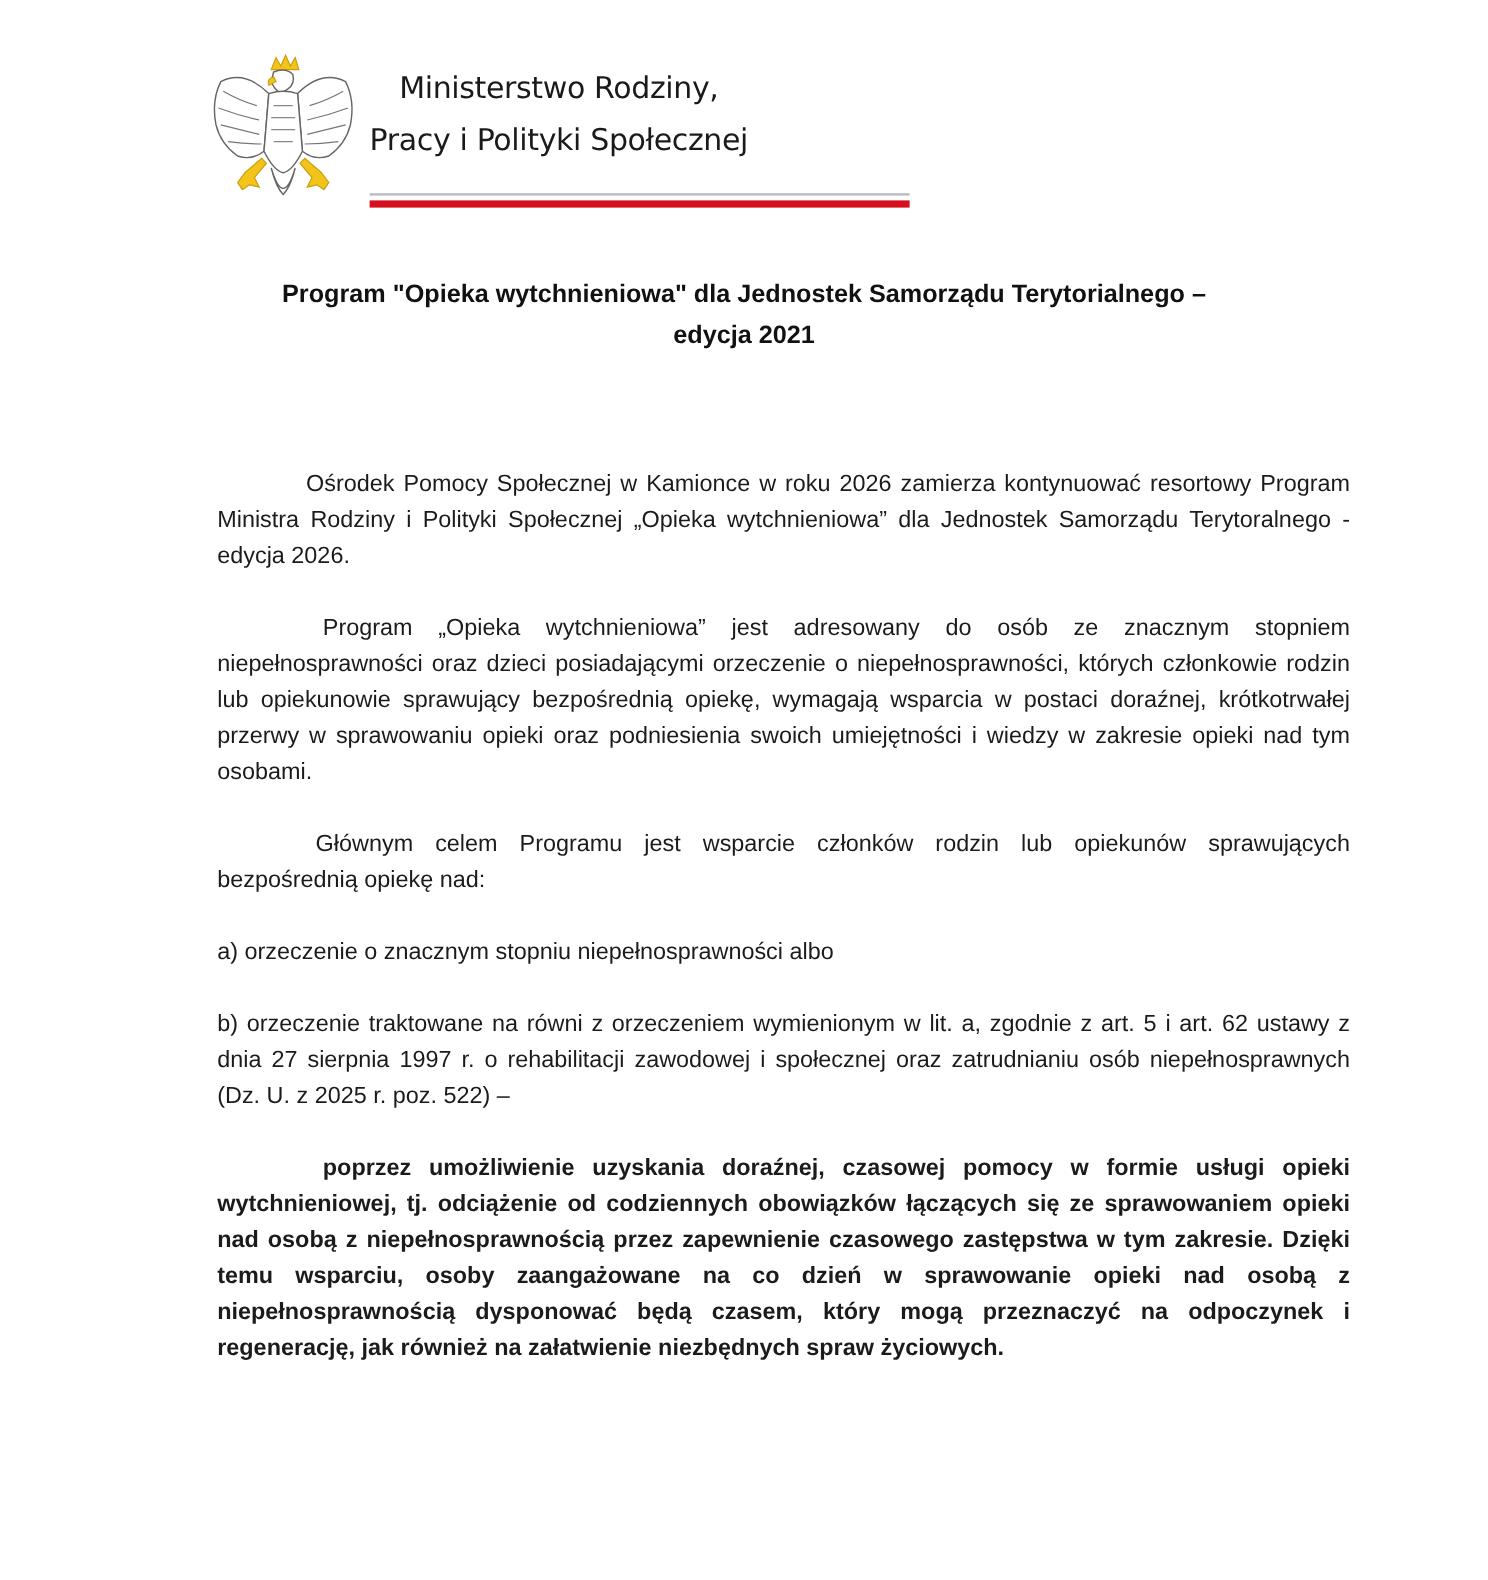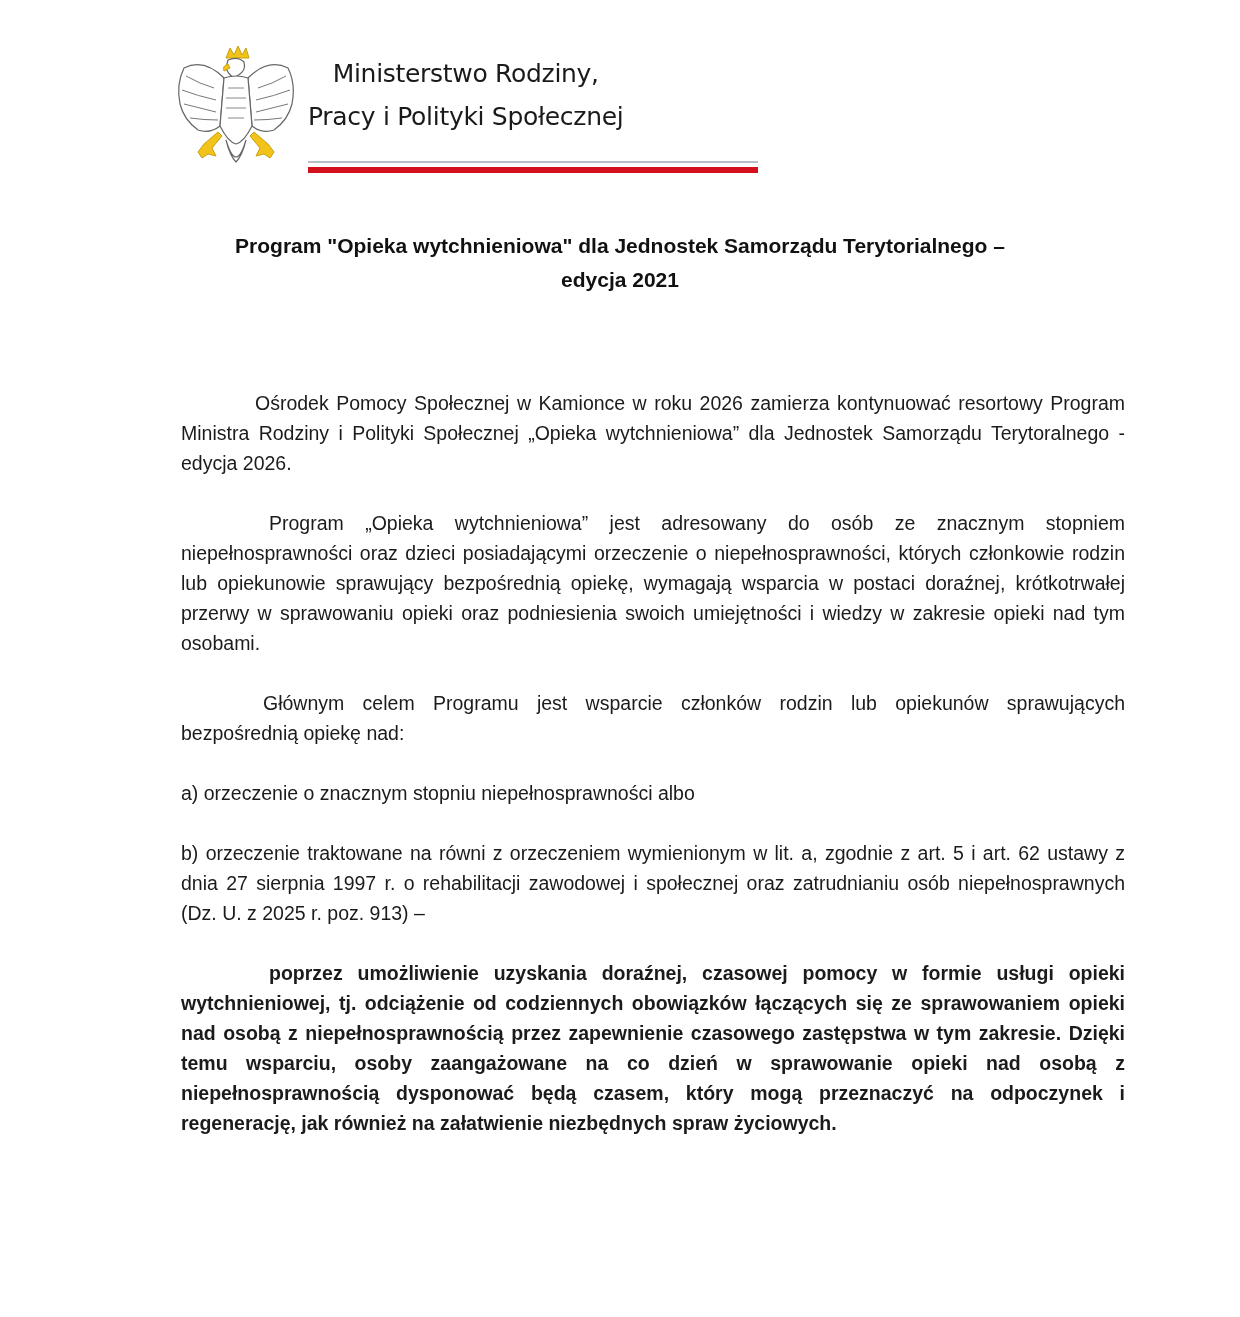"b) orzeczenie traktowane na równi" p.p { text: 913 -> 522 }
